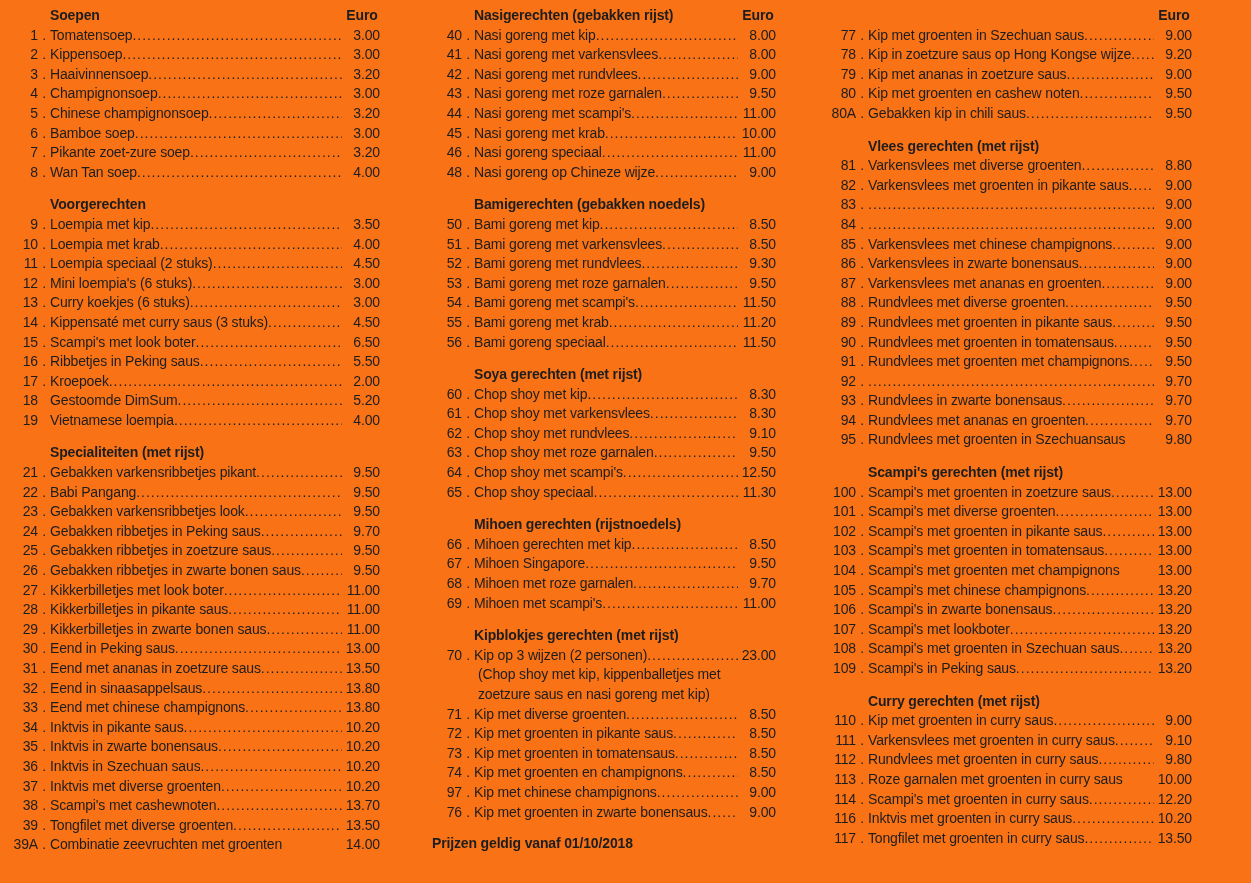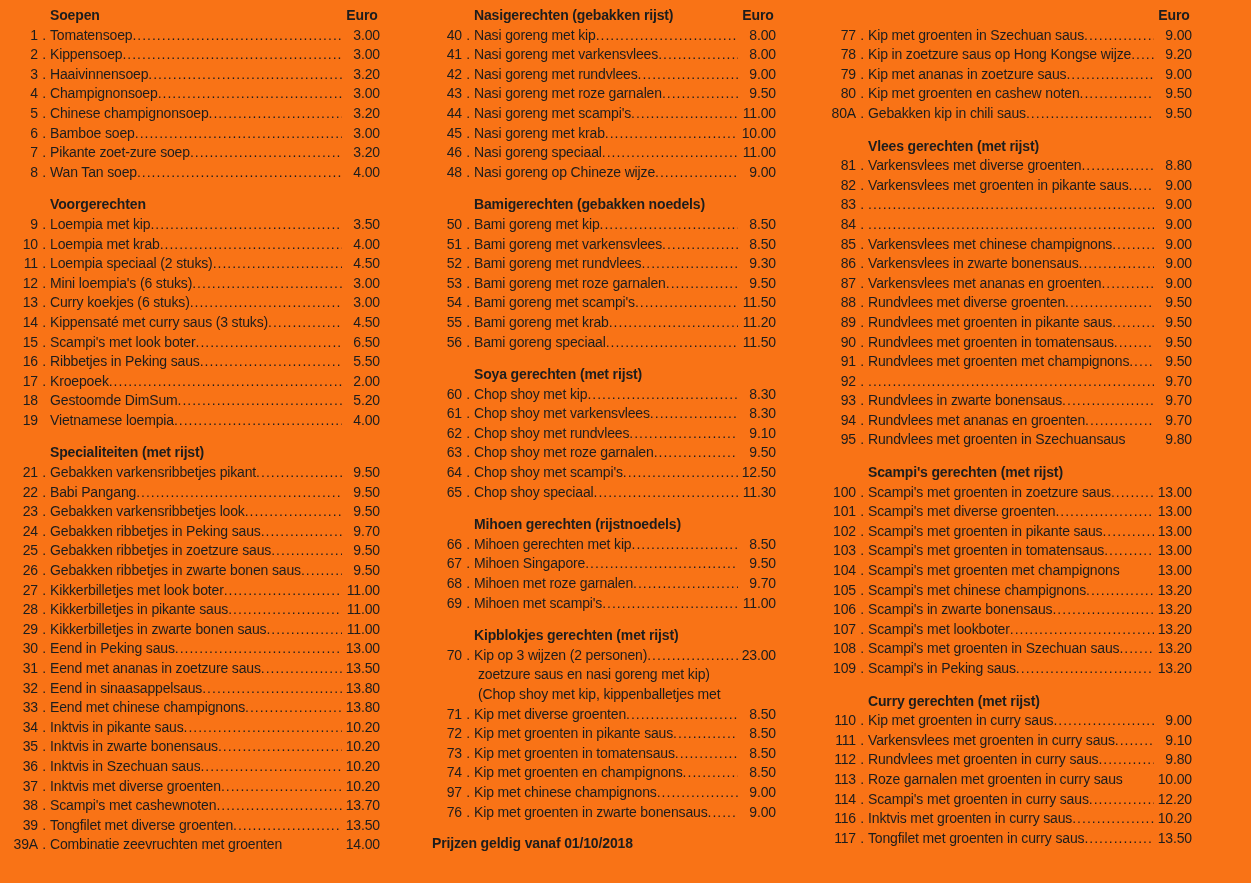"zoetzure saus en nasi goreng" div.note { order: before "(Chop shoy met kip, kippenballetjes" -> after "(Chop shoy met kip, kippenballetjes" }
